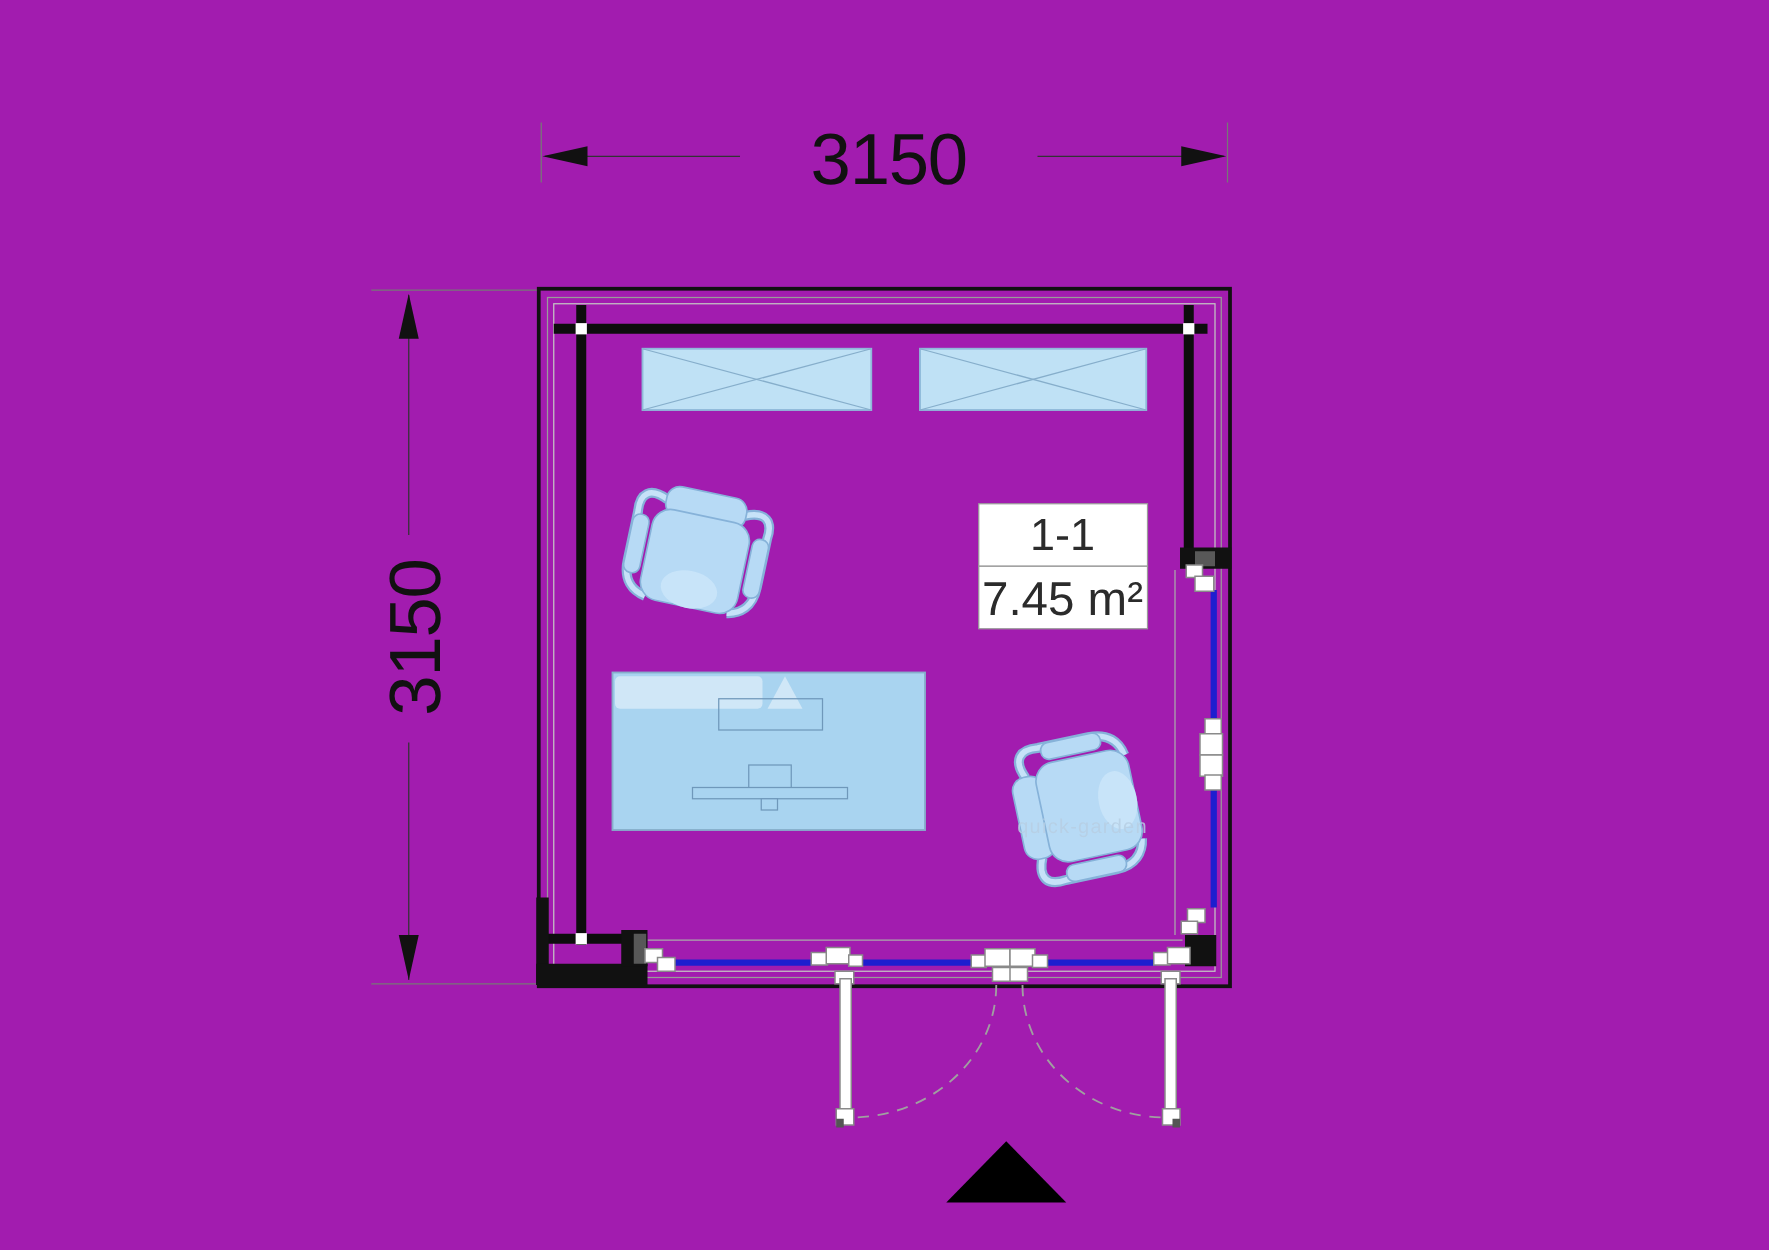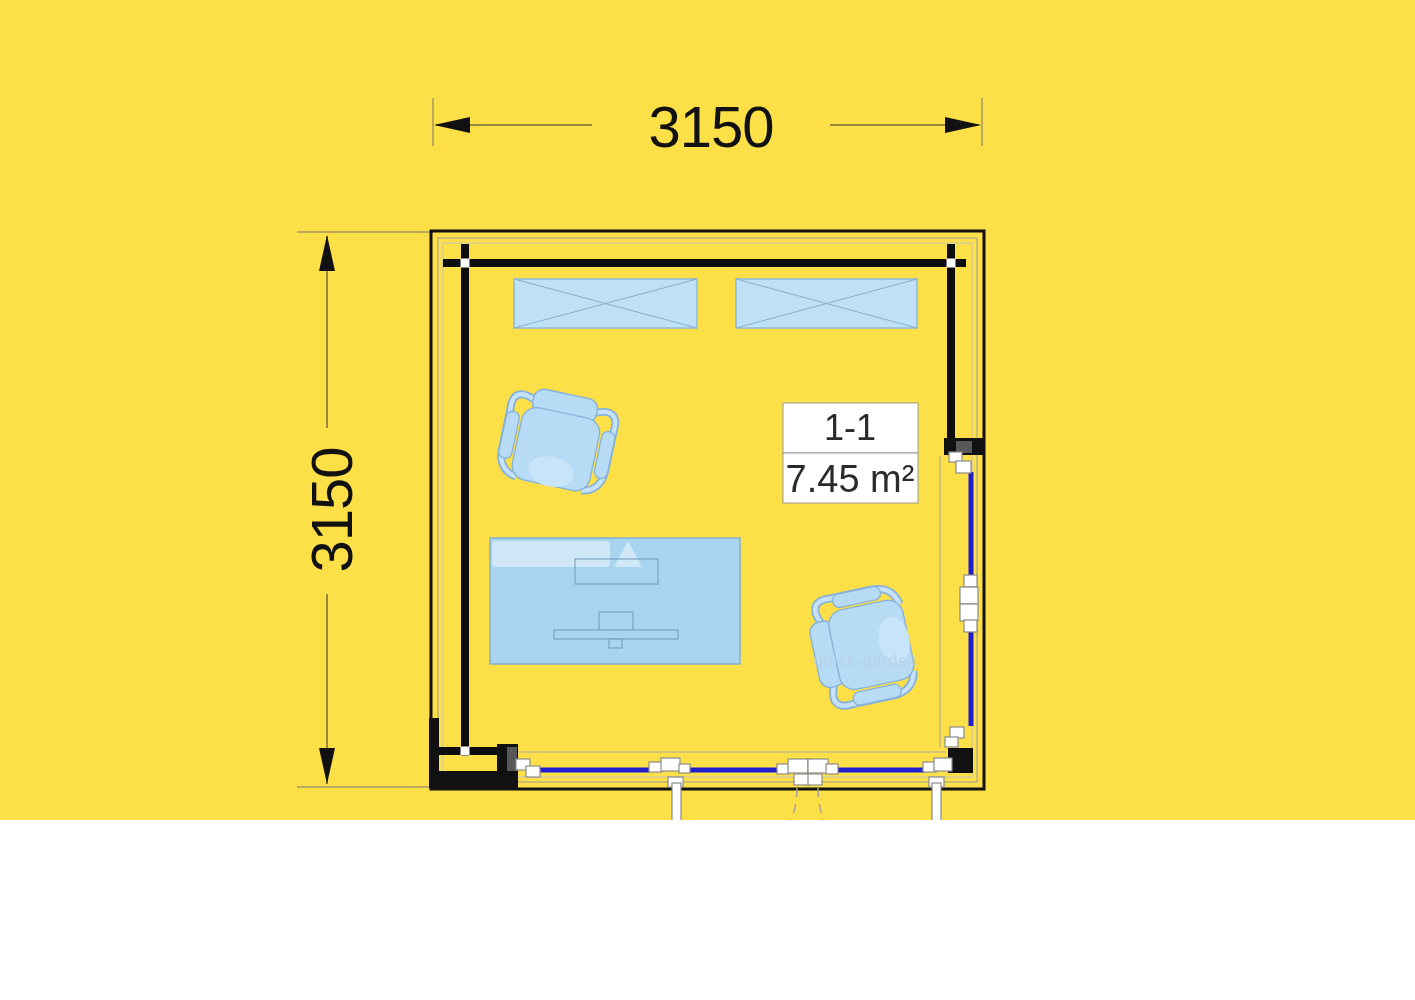"3150" .canvas { background: #fde047 -> #a21caf; height: 820px -> 1000px }
